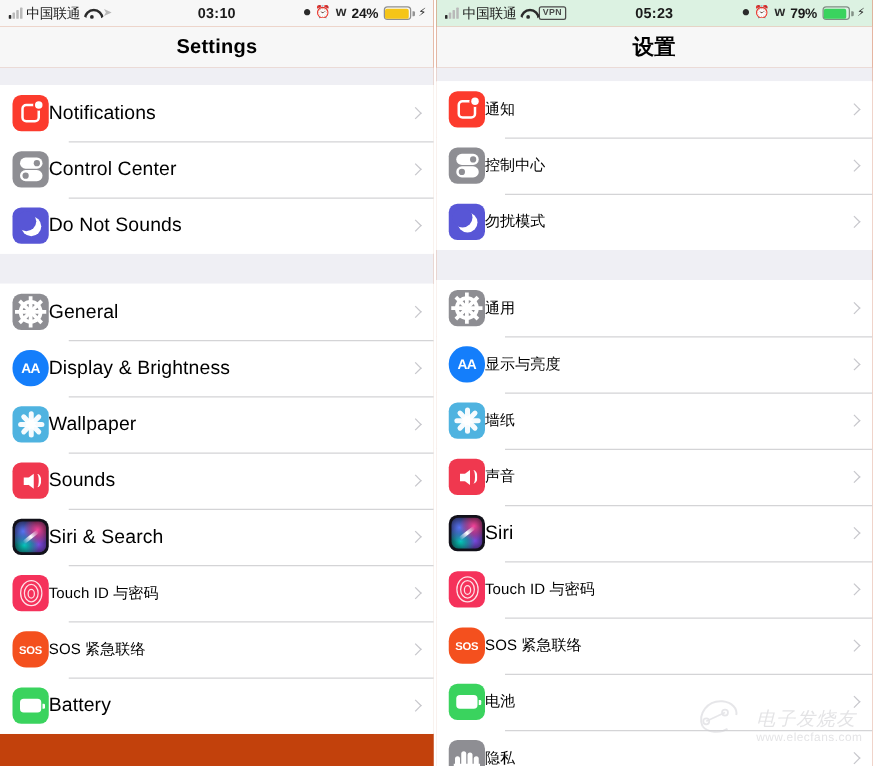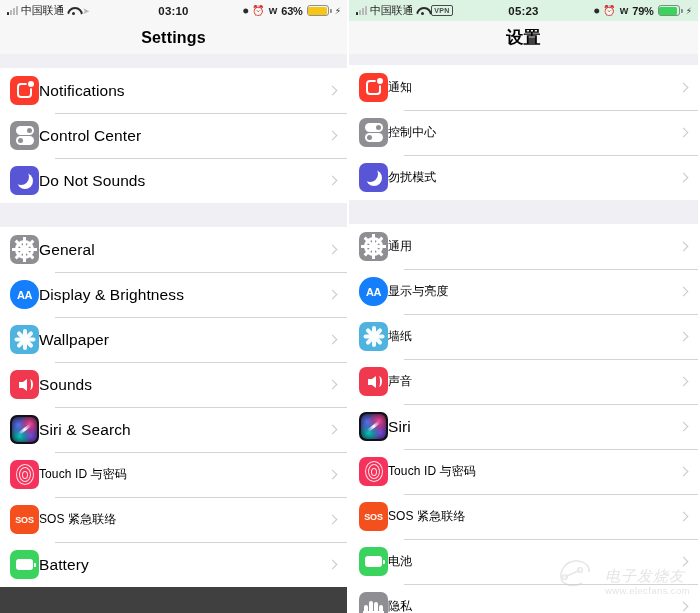"中国联通" .panel { background: #404040 -> #c2410c }
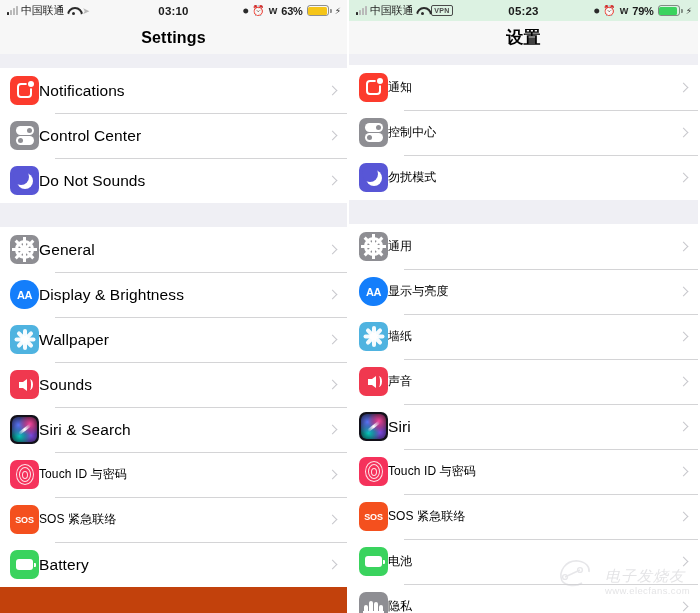"63%" span.pct { text: 63% -> 24% }
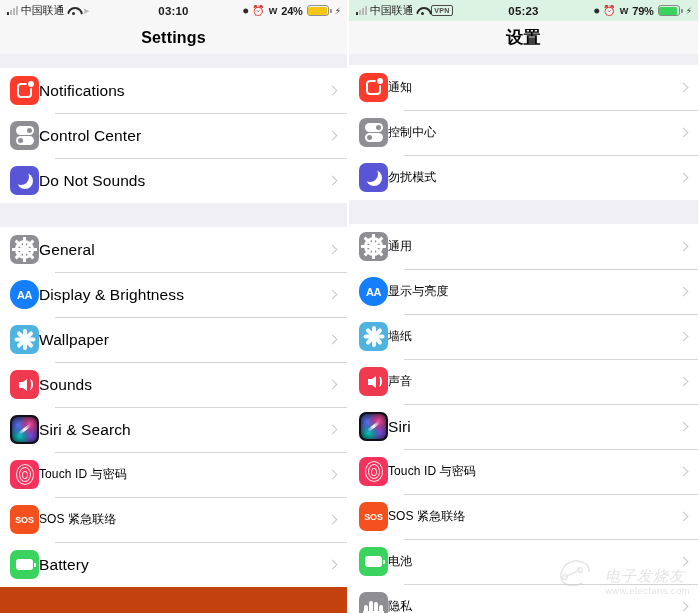"SOS" .ic-sos { border-radius: none -> 11px }
